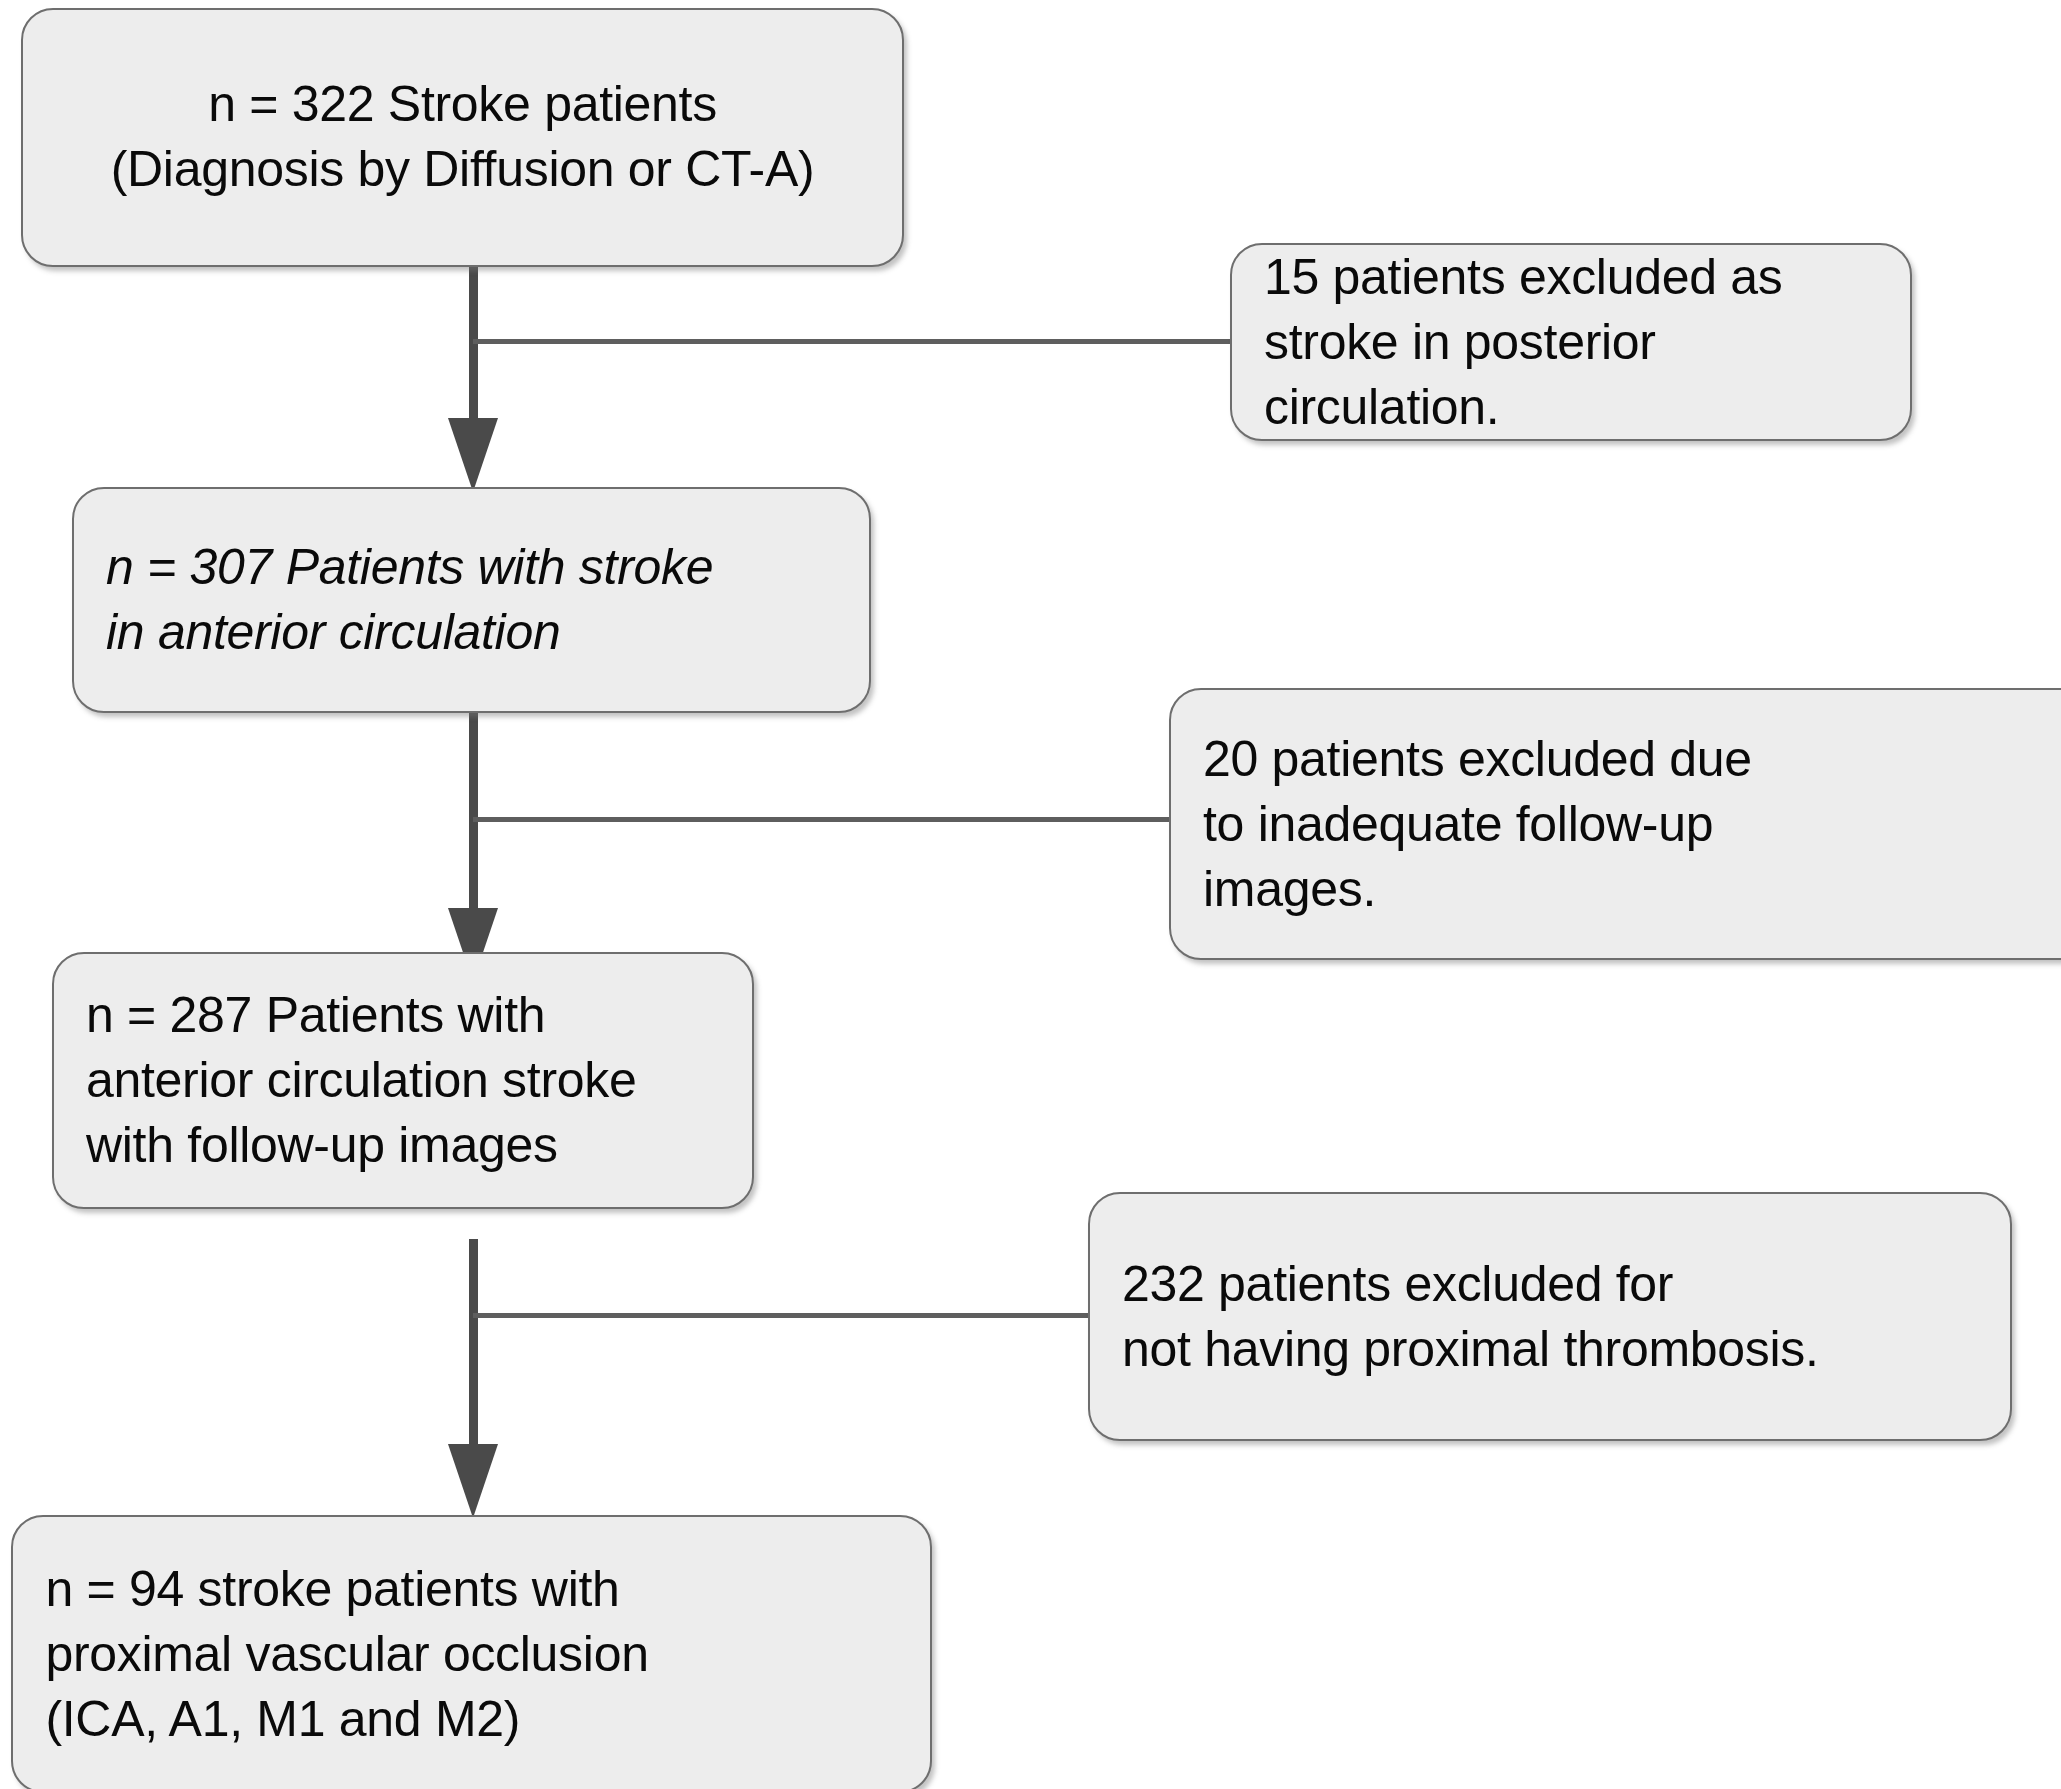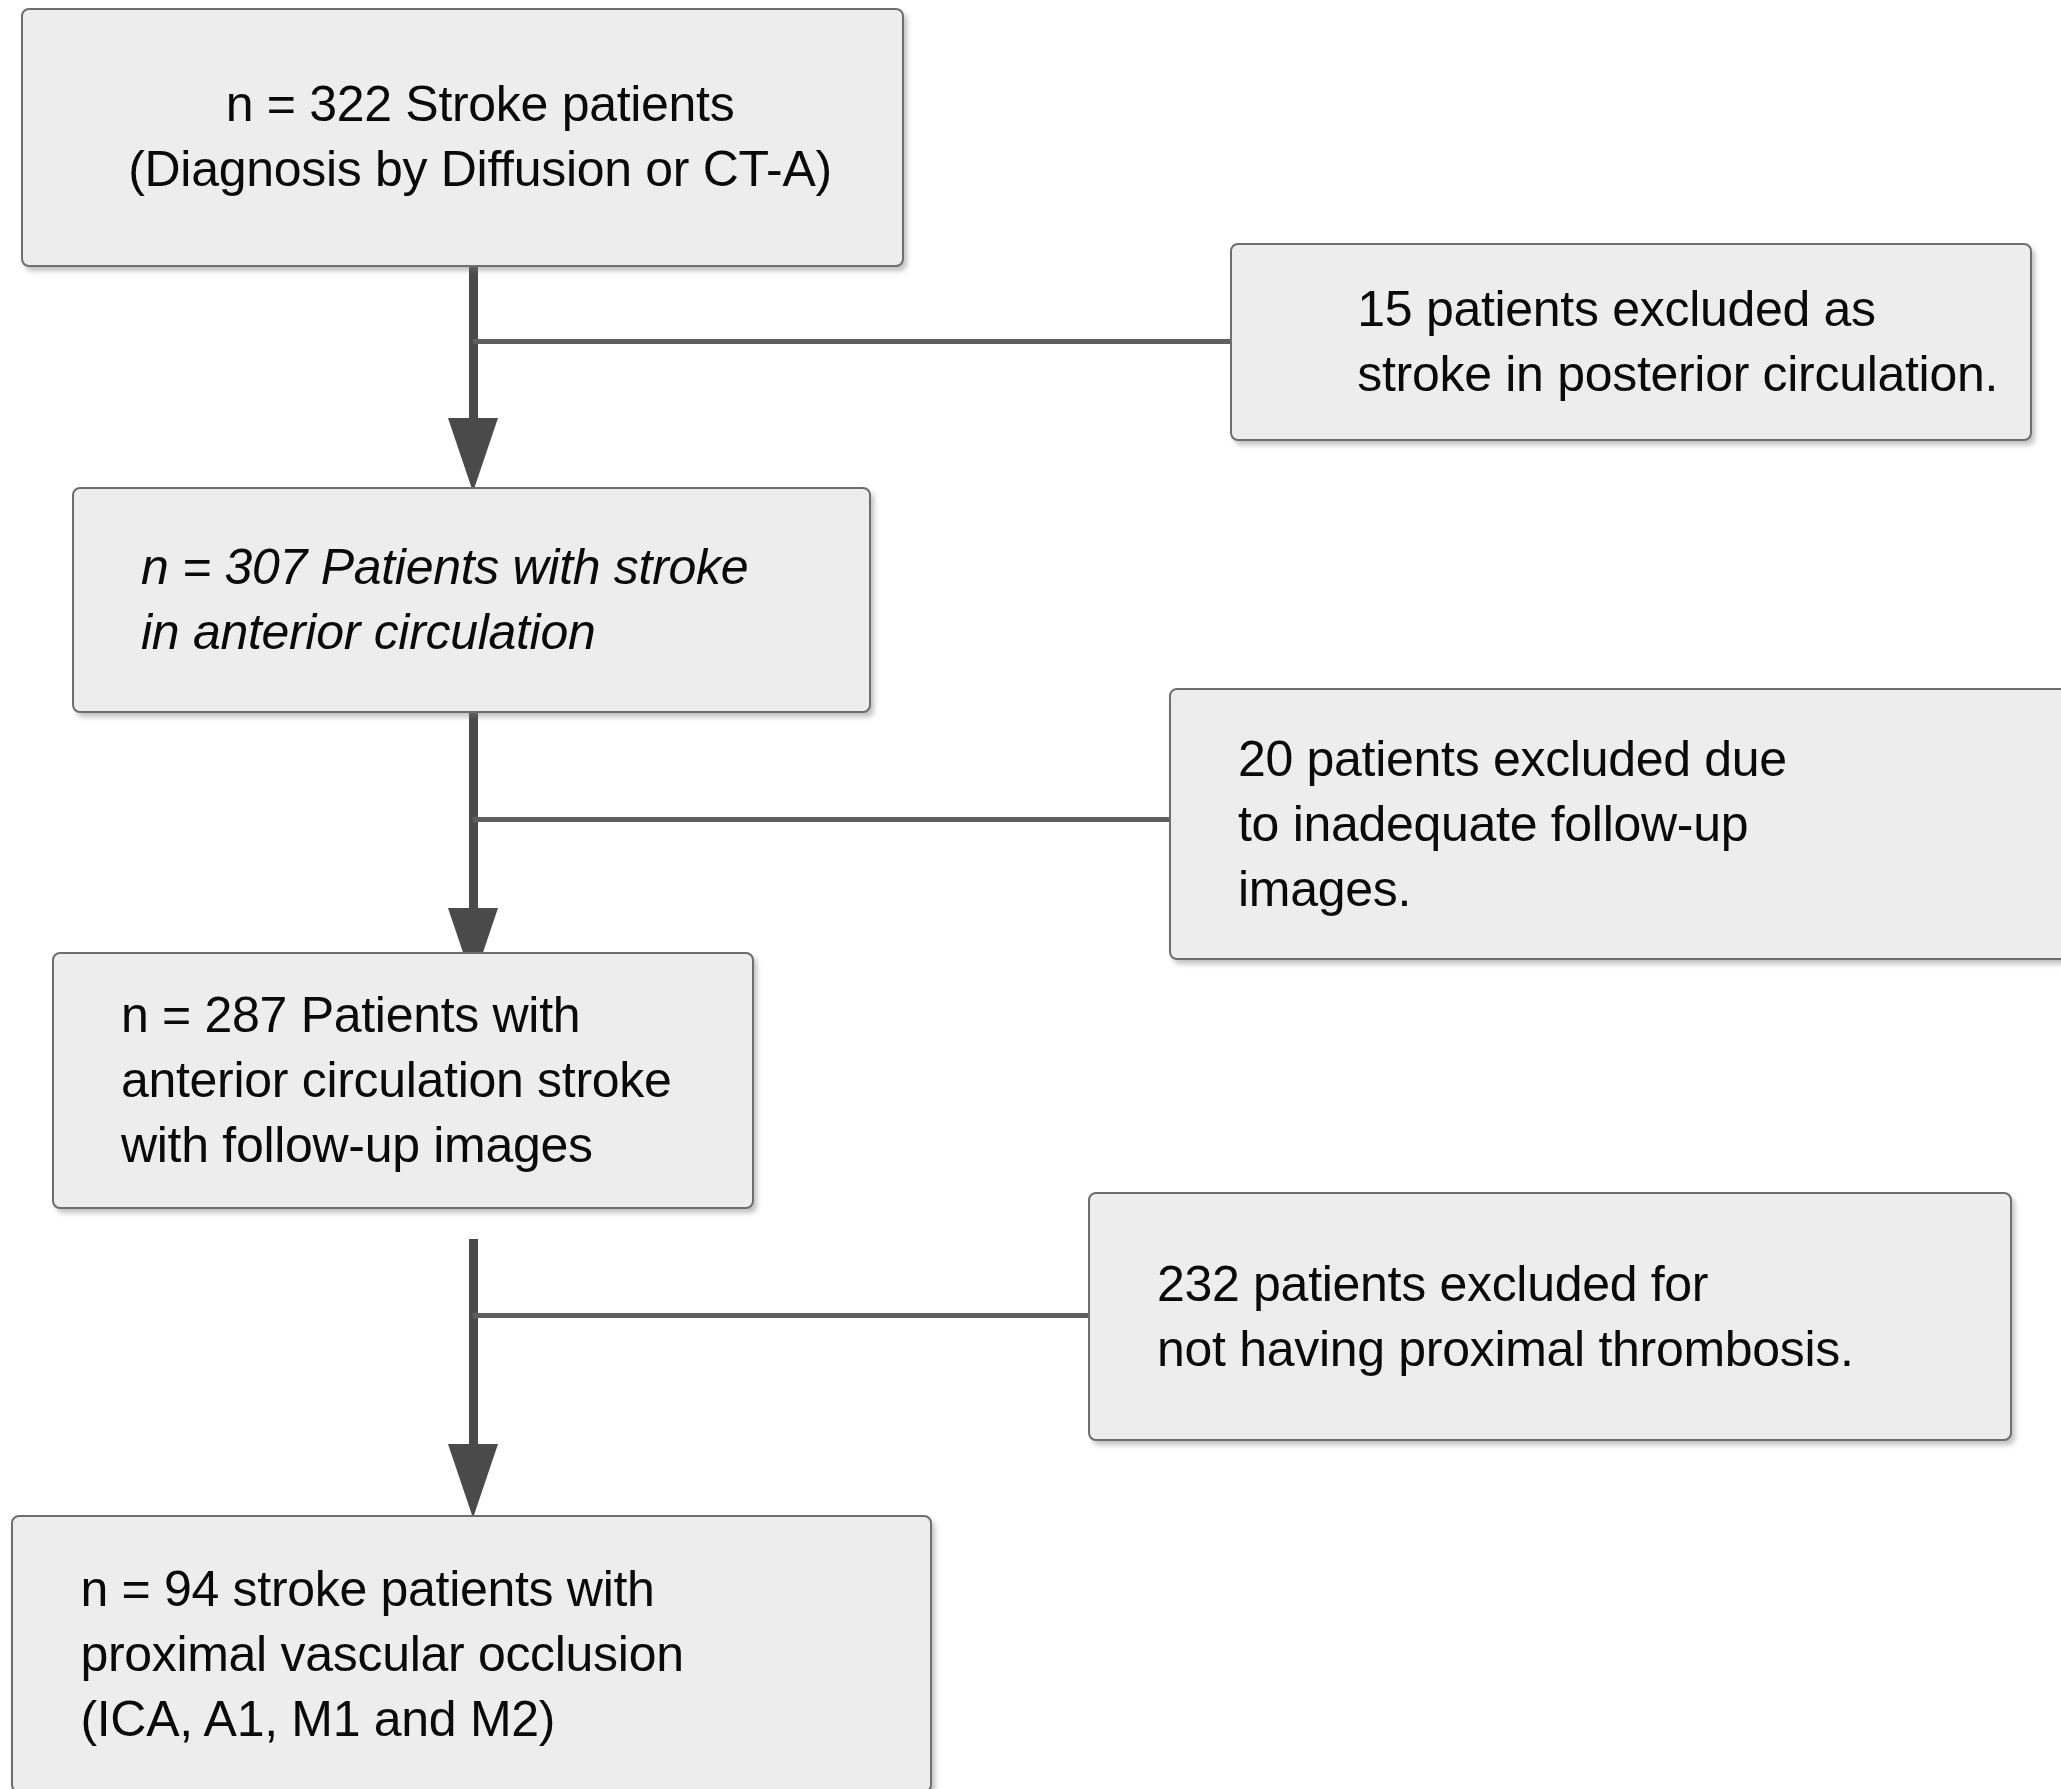"n = 322 Stroke patients" .node { border-radius: 8px -> 32px; padding-left: 35px -> none }
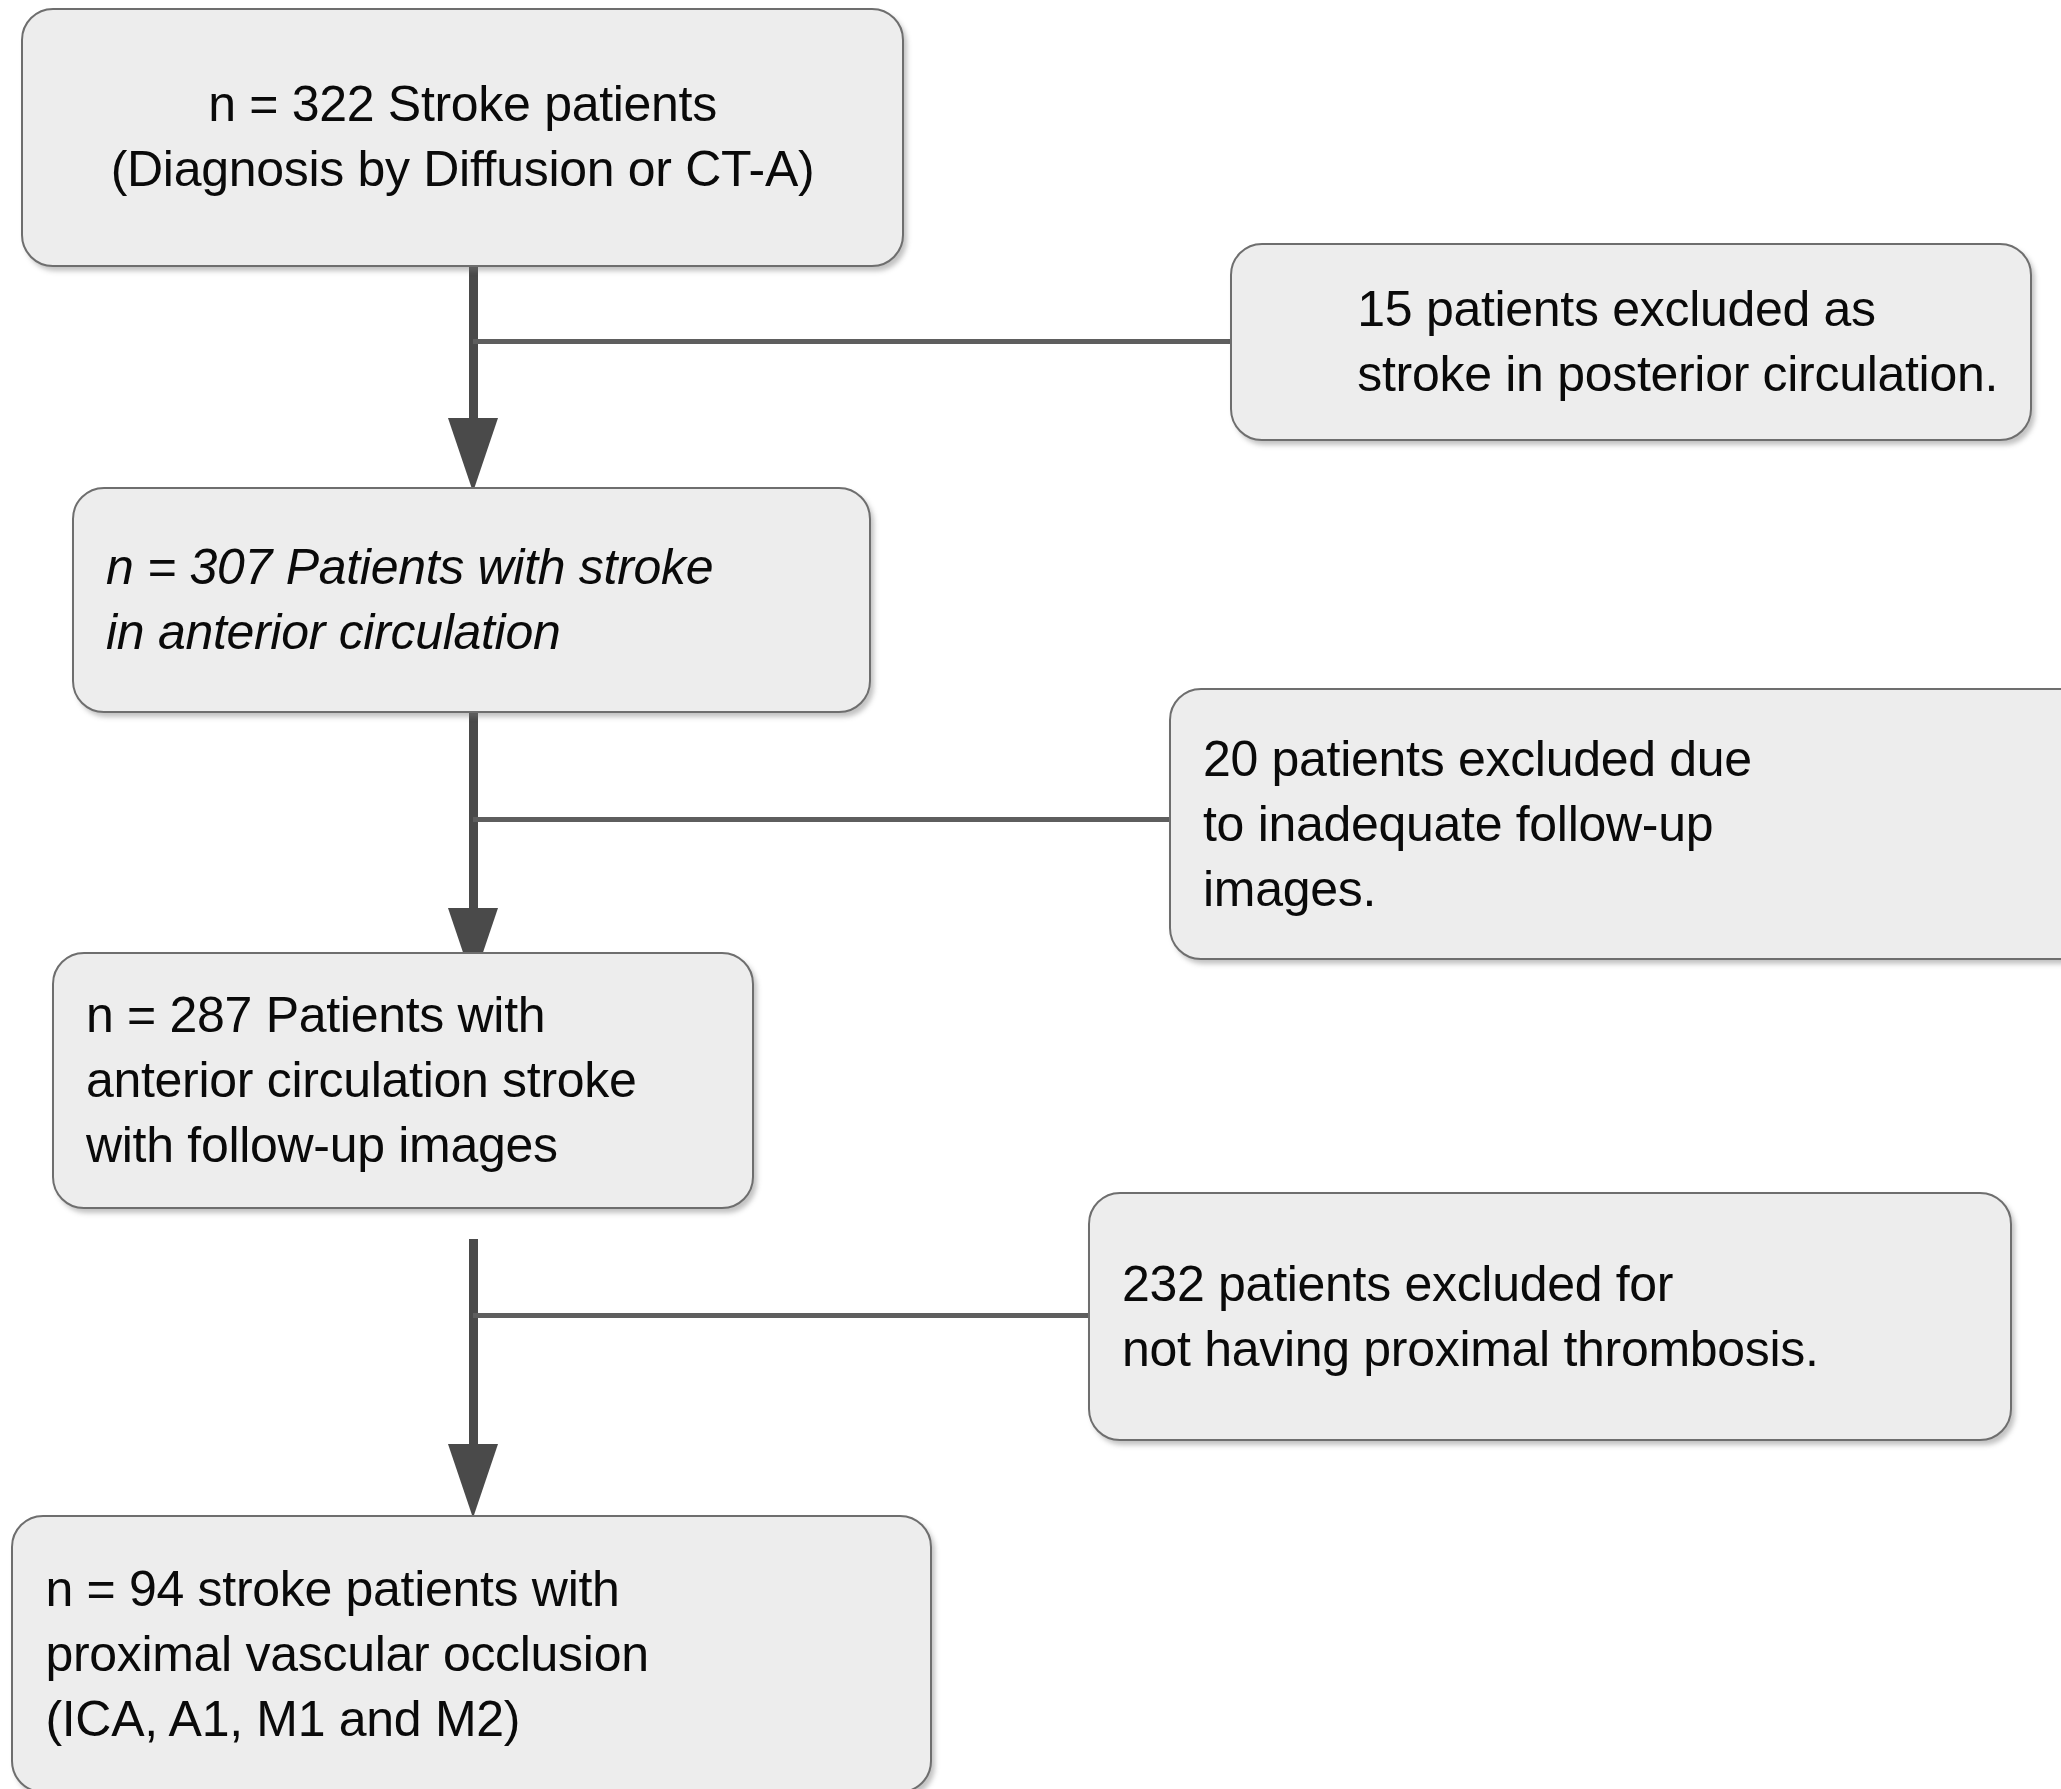"15 patients excluded as" div.node { width: 802px -> 682px }
